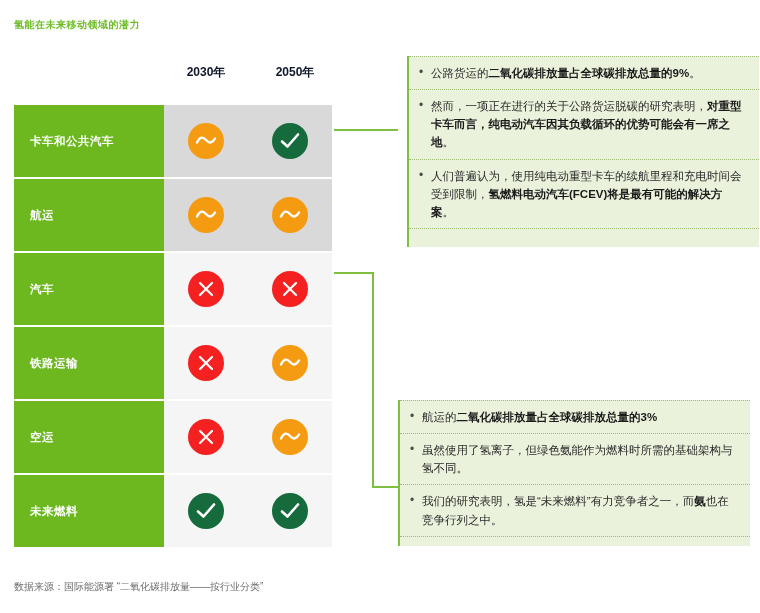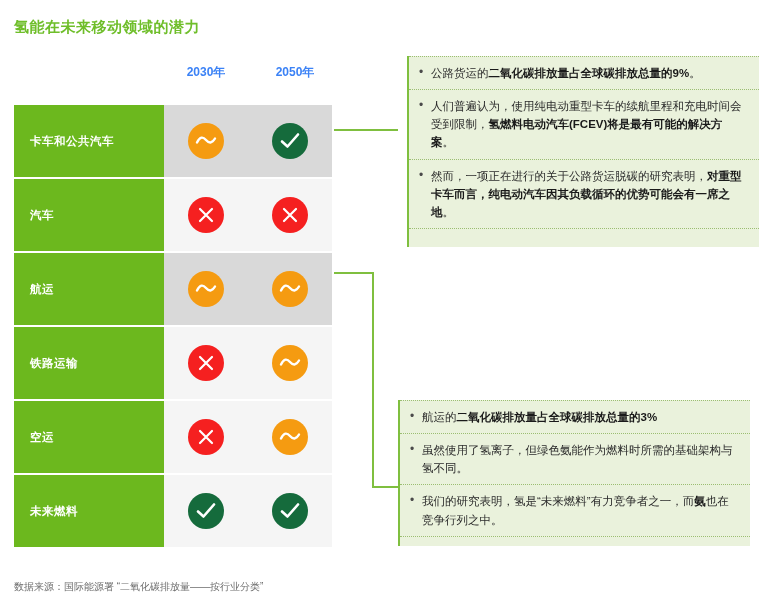"氢能在未来移动领域的潜力" #page-title { font-size: 15px -> 10px }
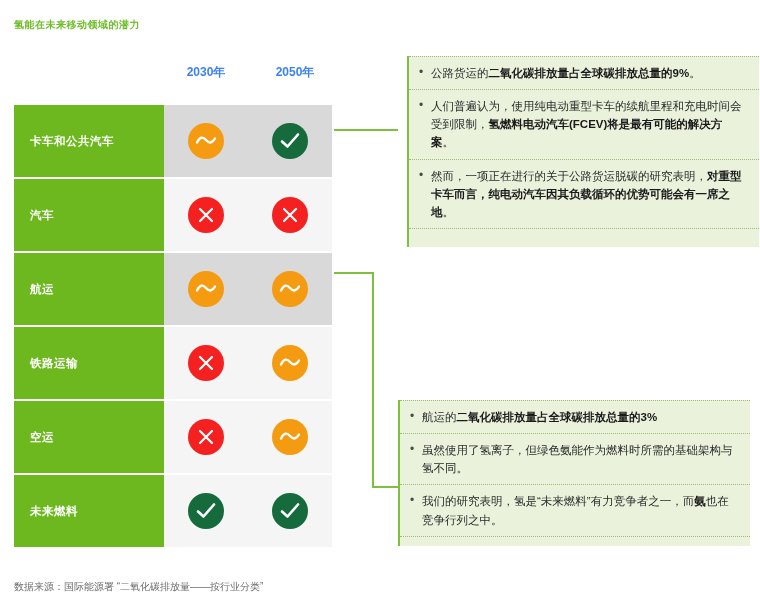"2030年" .col-header { color: #3b82f6 -> #0f172a }
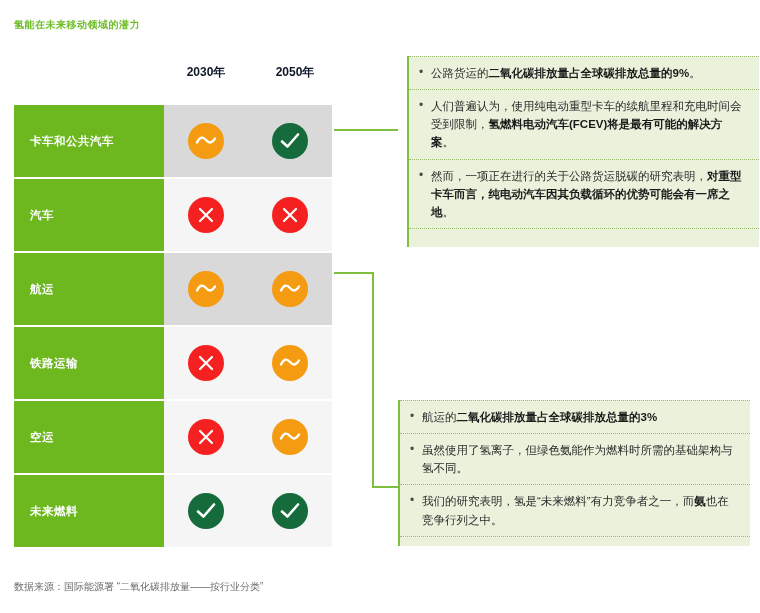"人们普遍认为，使用纯电动重型卡车的续航里程和充电时间会受到限制，氢燃料电动汽车(" div.bullet-item { order: before "然而，一项正在进行的关于公路货运脱碳的研究表明，对重型卡车而言，纯电动汽车因其负" -> after "然而，一项正在进行的关于公路货运脱碳的研究表明，对重型卡车而言，纯电动汽车因其负" }
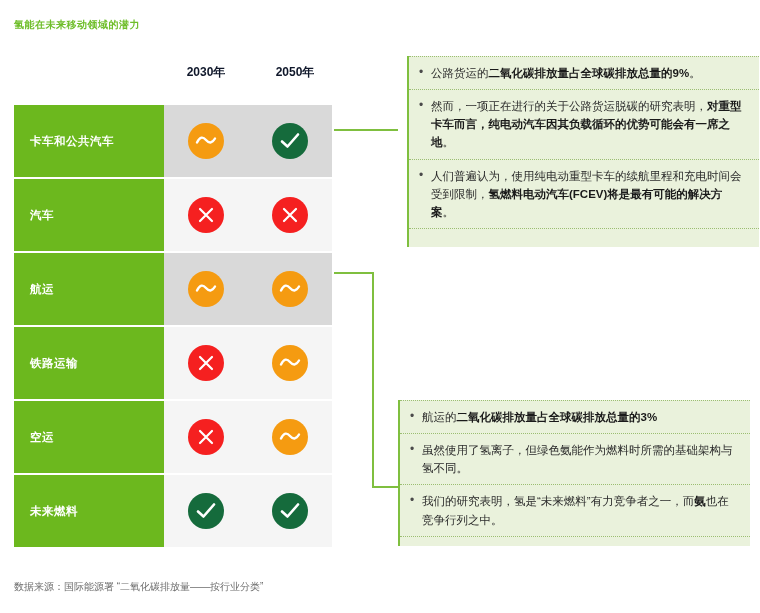"汽车" div.mrow { order: before "航运" -> after "航运" }
